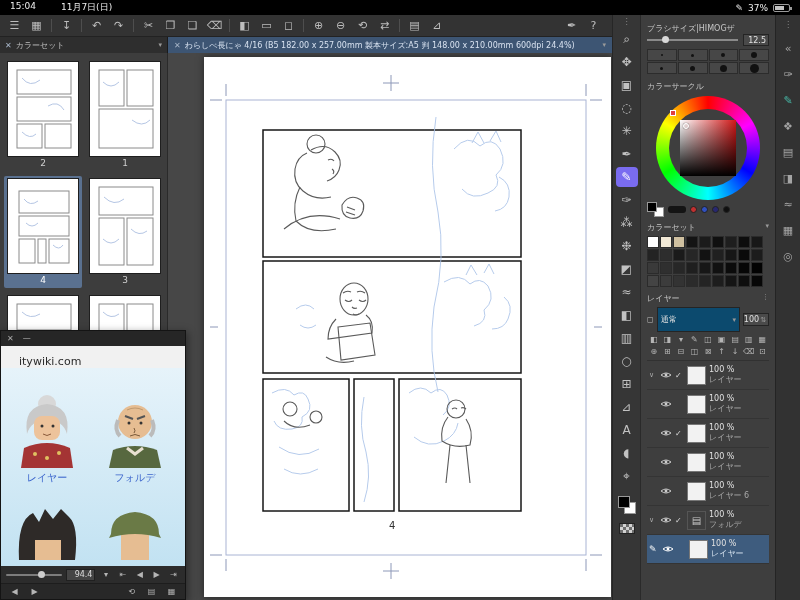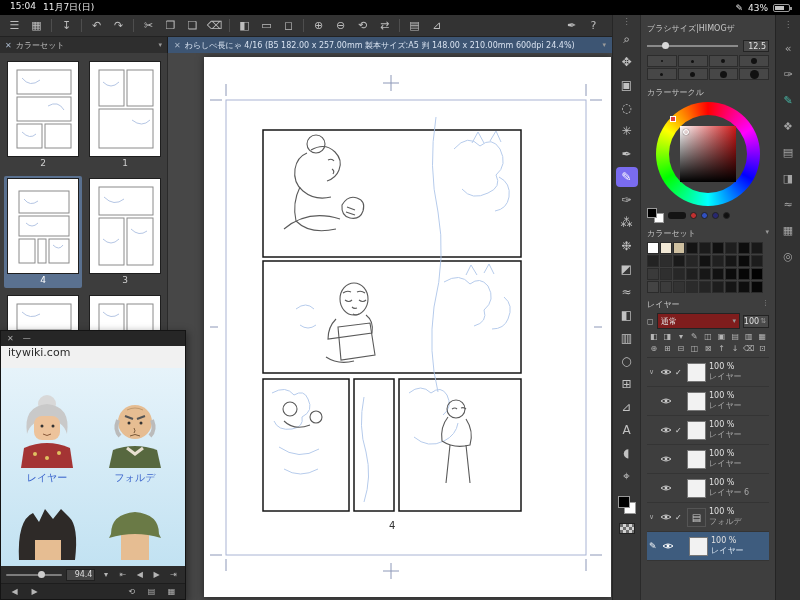"15:04" .sb-left { gap: 7px -> 25px }
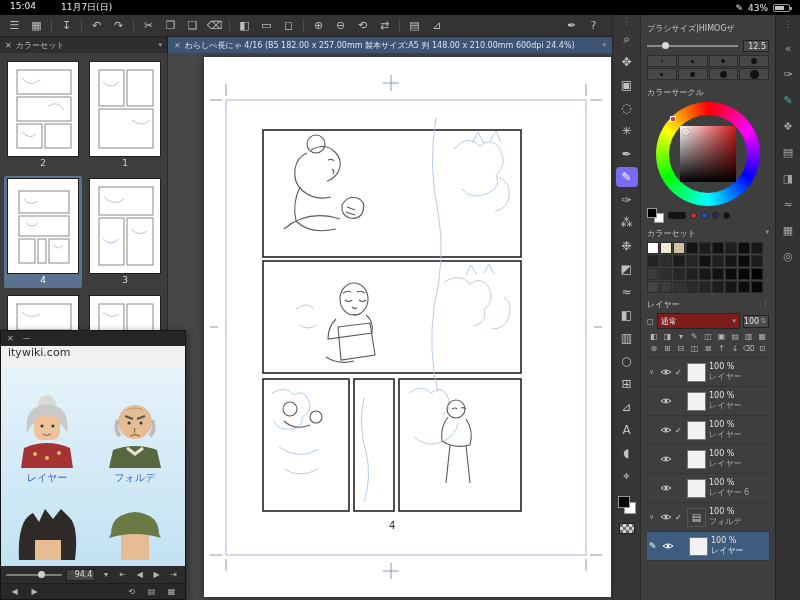"43%" span { text: 43% -> 37% }
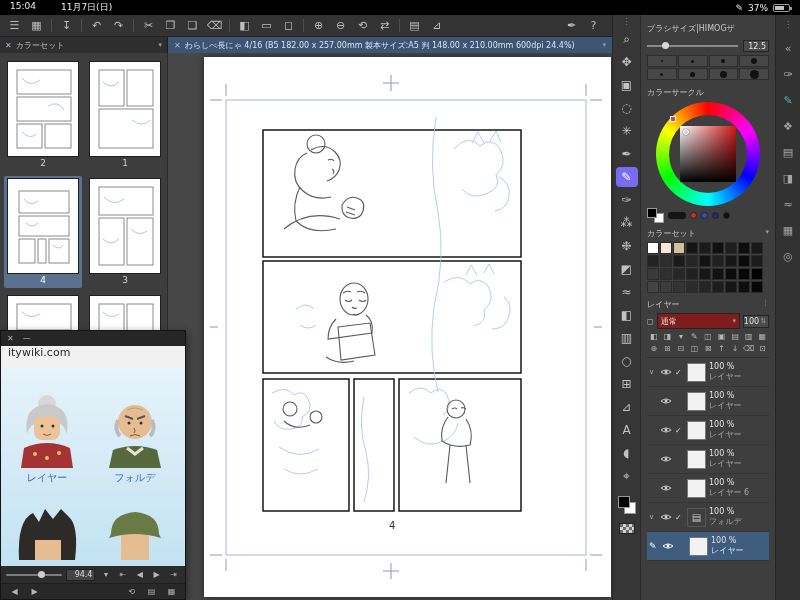"12.5" .brow { margin-top: 6px -> 0 }
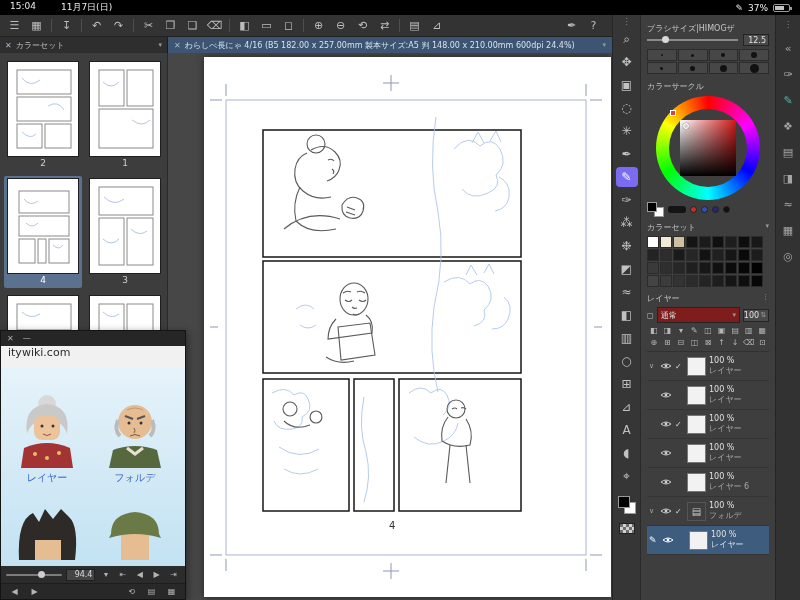"通常" .ly-mode { background: #7f1d1d -> #0c4a6e; height: 16px -> 25px }
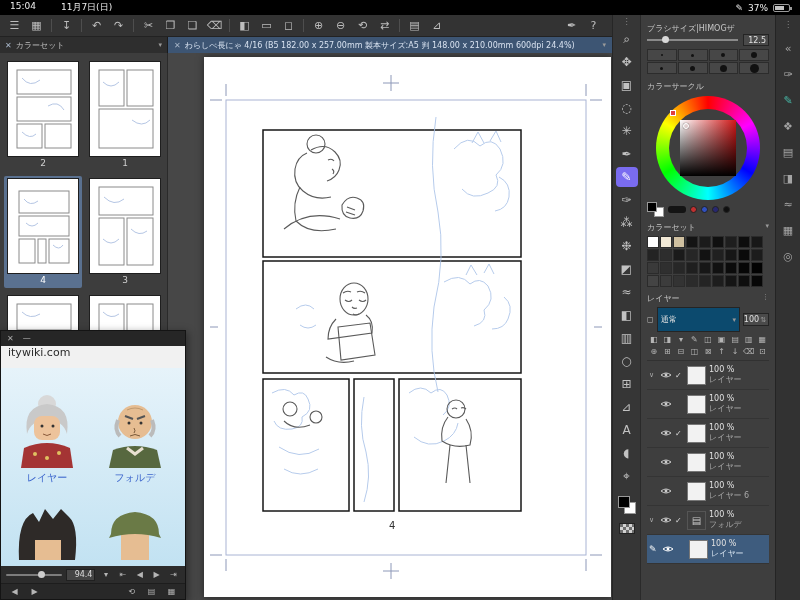"itywiki.com" .sv-url { align-items: flex-start -> flex-end; padding: 0 7px -> 0 18px }
